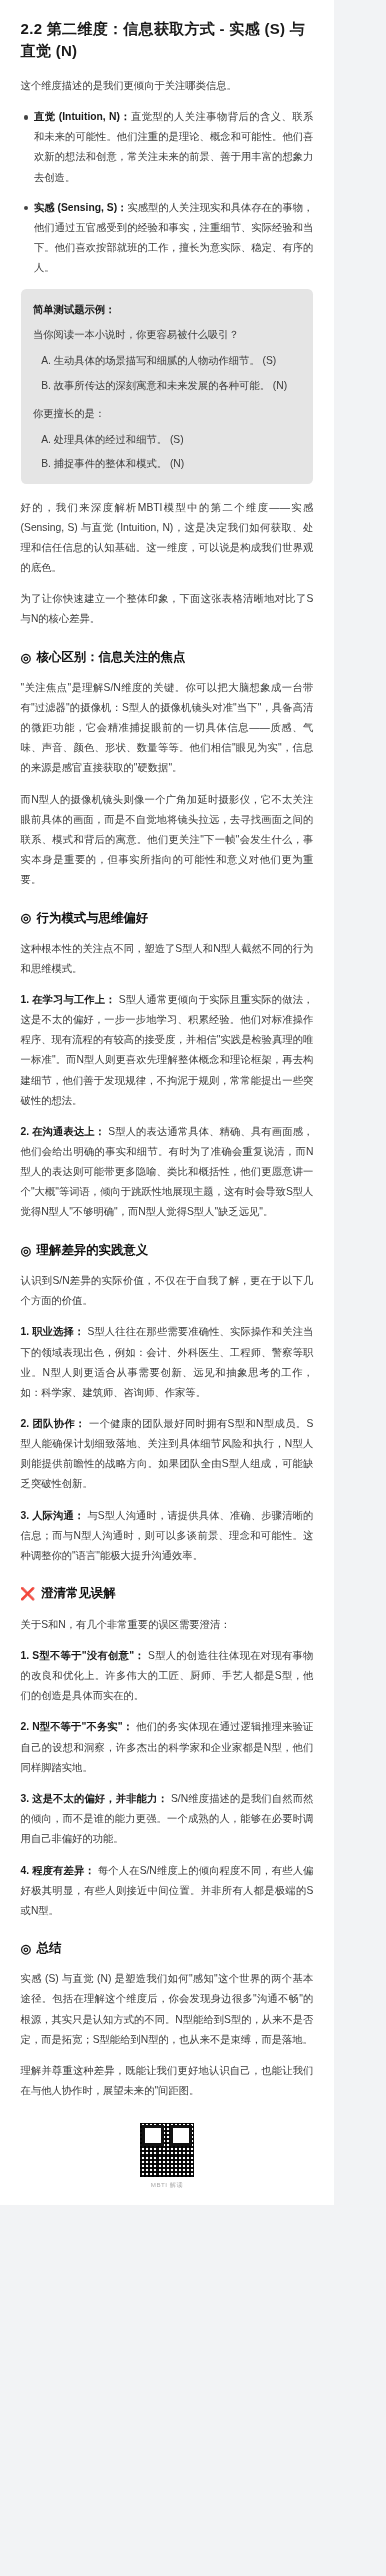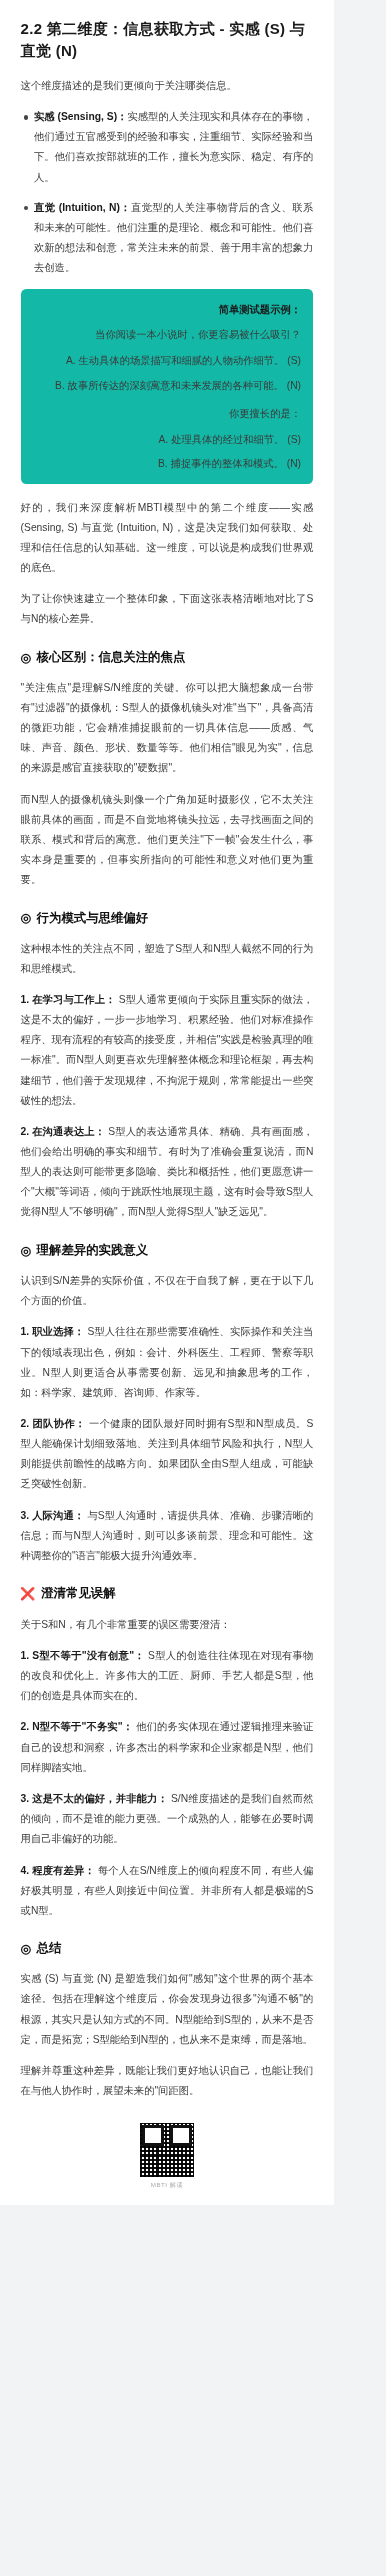"实感 (Sensing," li { order: before "直觉 (Intuition," -> after "直觉 (Intuition," }
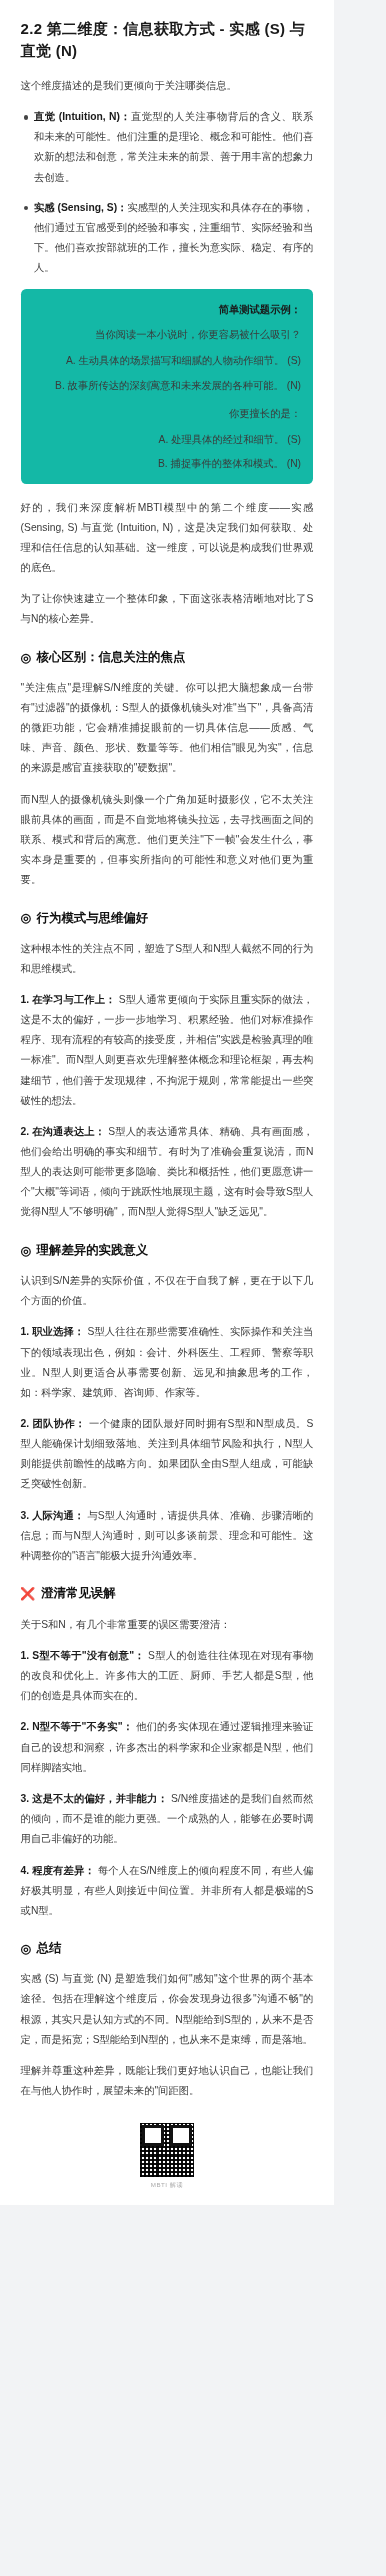"简单测试题示例：" .callout { background: #14b8a6 -> #e5e5e5; text-align: right -> none }
